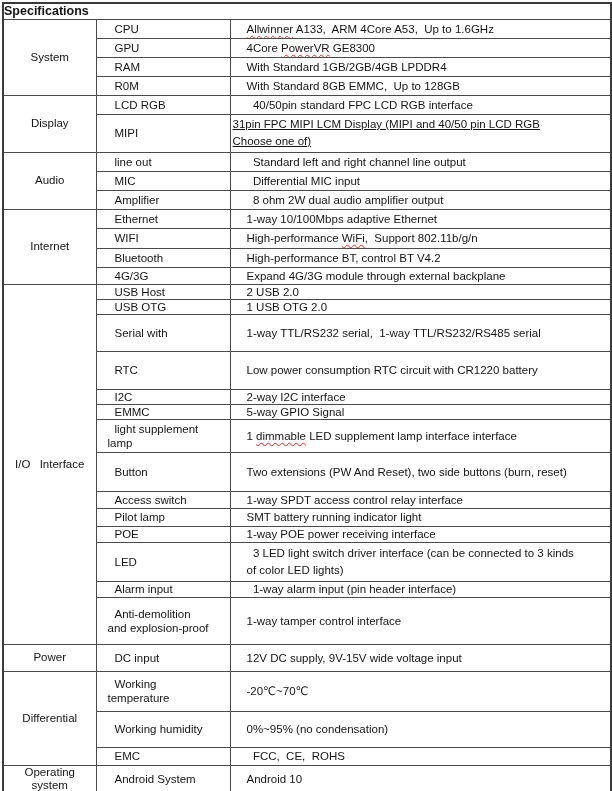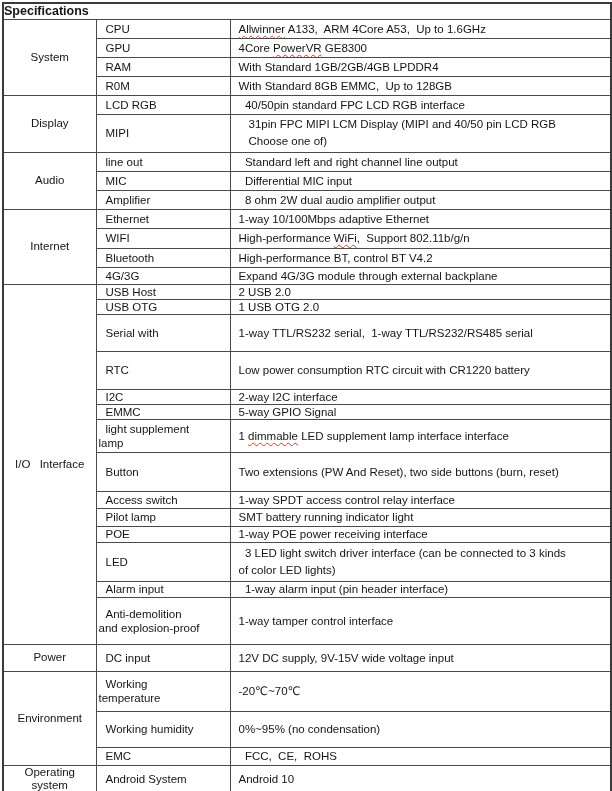"CPU" .c-item { padding-left: 2px -> 11px }
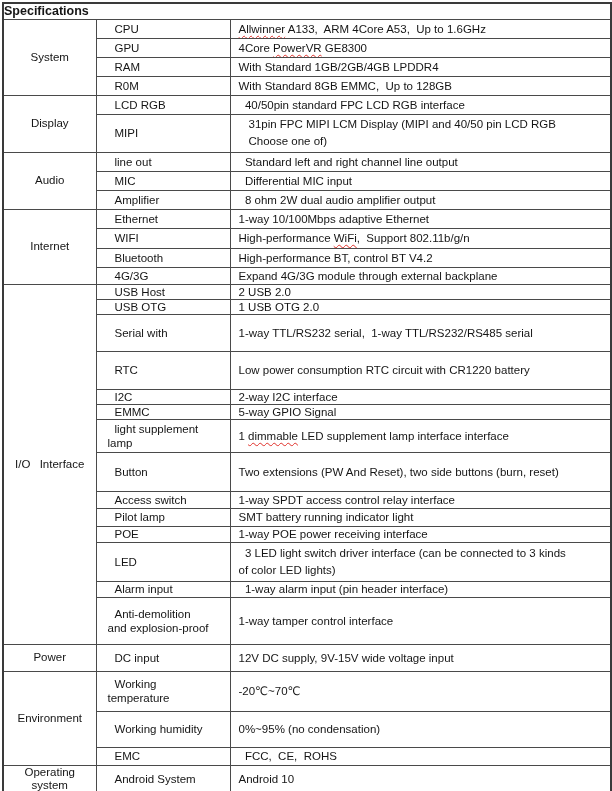"Allwinner A133, ARM 4Core A53," .c-val { padding-left: 8px -> 16px }
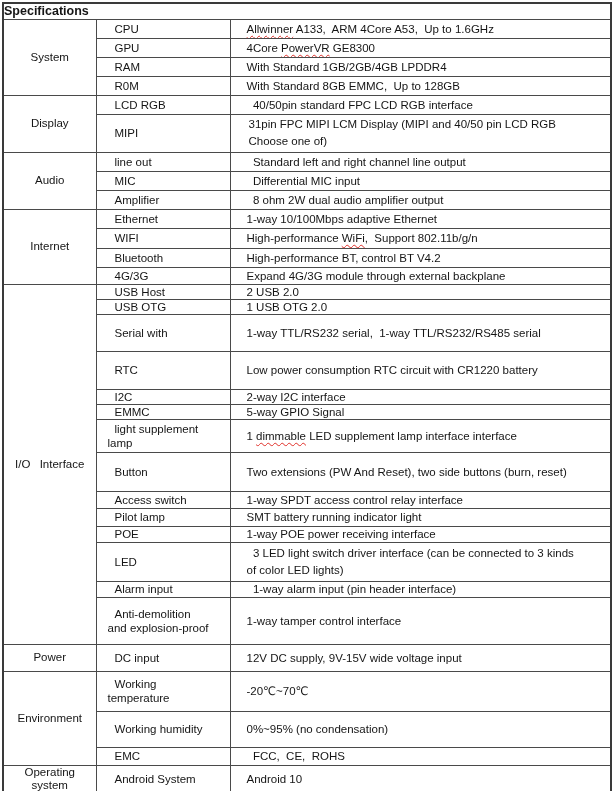"31pin FPC MIPI LCM Display" .c-val.flush { padding-left: 18px -> 2px; text-decoration: none -> underline }
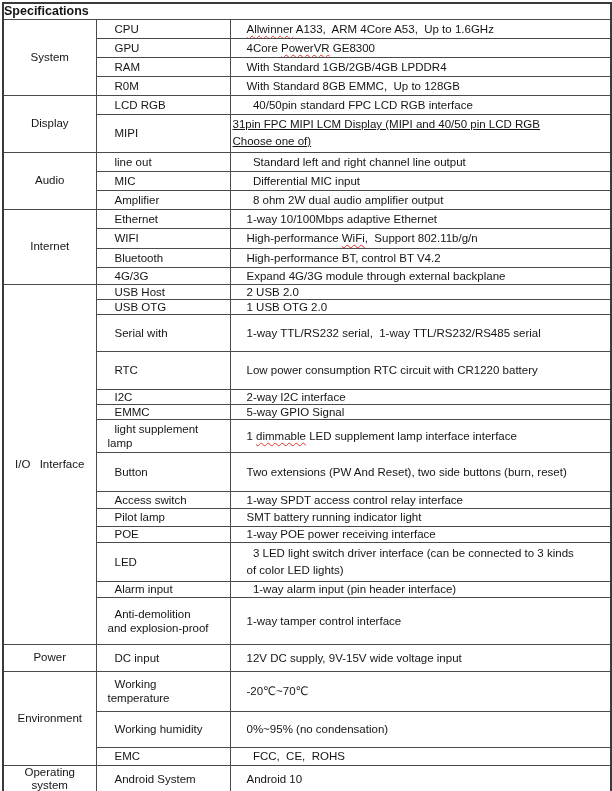"Environment" td.c-label { text: Environment -> Differential }
